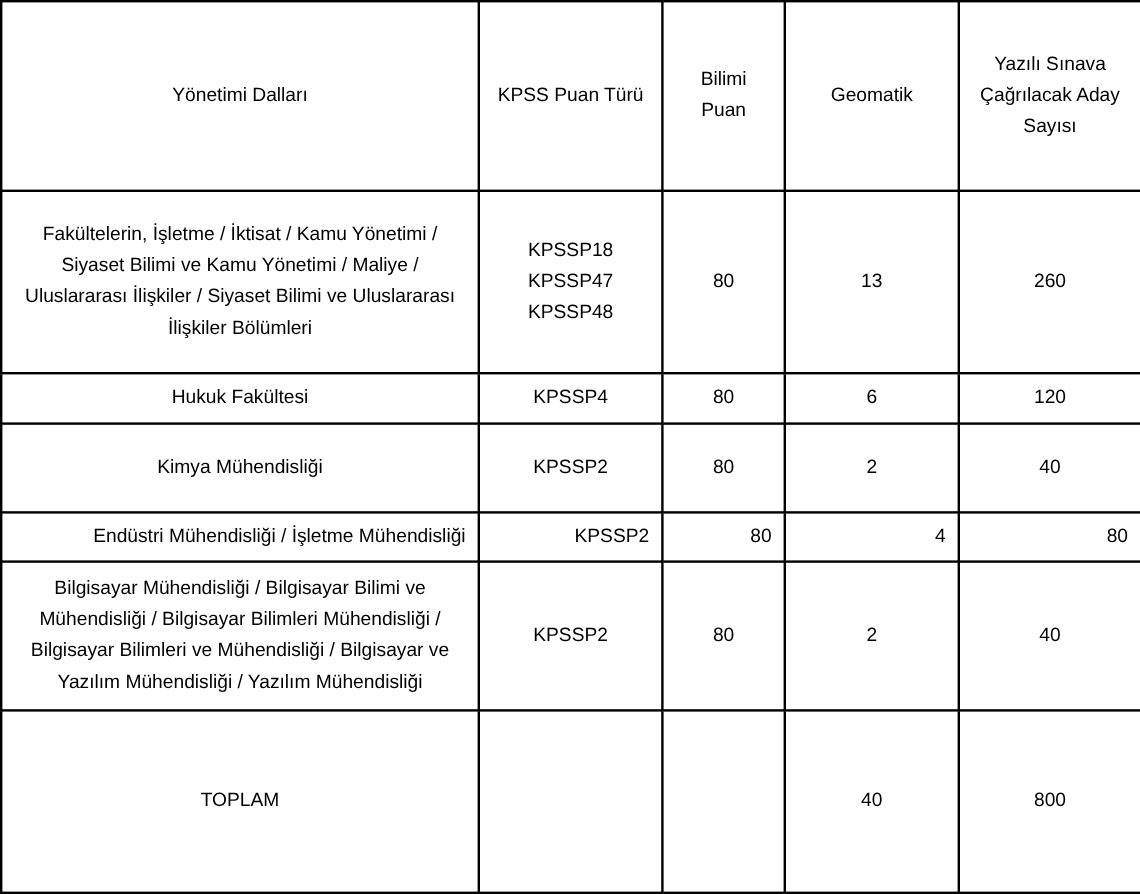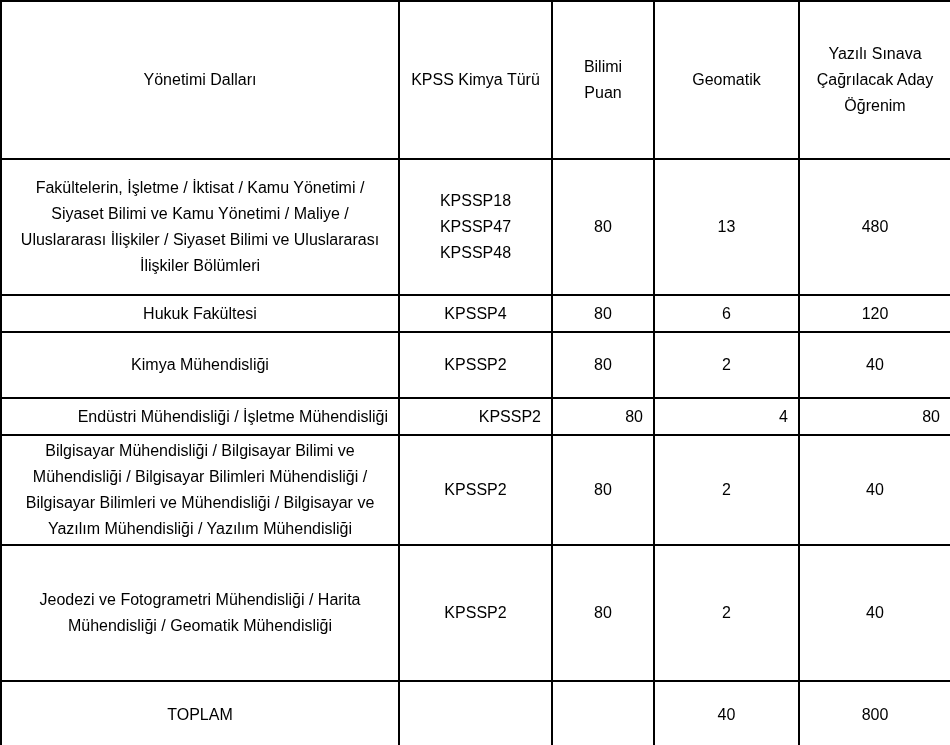"Yazılı Sınava Çağrılacak Aday Öğrenim" th { text: Öğrenim -> Sayısı }
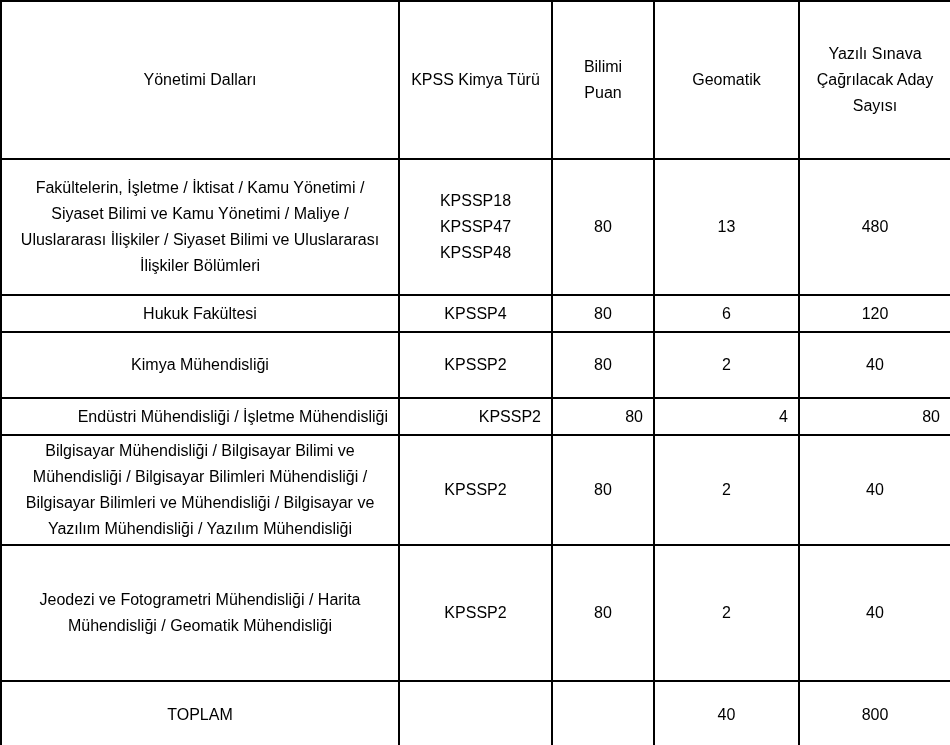"KPSS Kimya Türü" th { text: Kimya -> Puan }
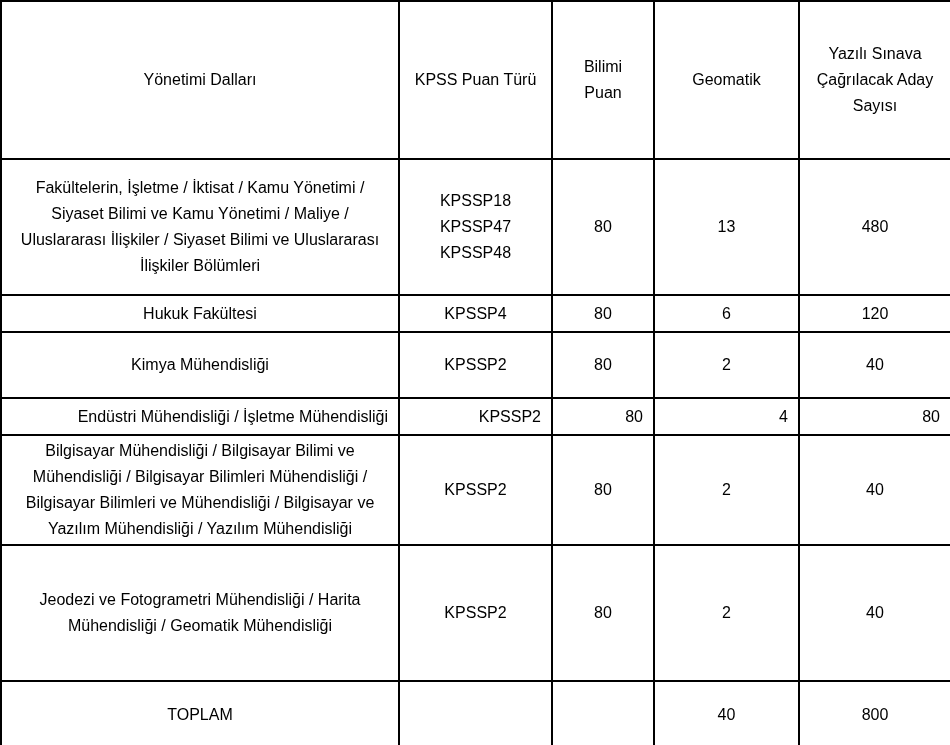"480" td.cell-candidates { text: 480 -> 260 }
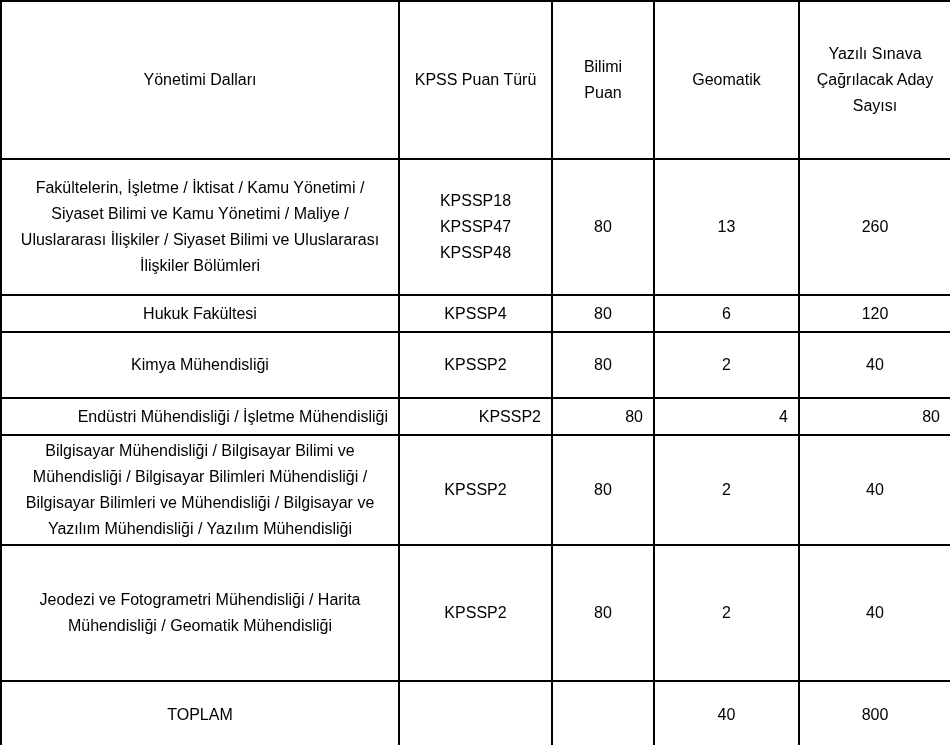"Jeodezi ve Fotogrametri Mühendisliği /" tr { html: <tr> <td>Jeodezi ve Fotogrametri Mühendisliği / Harita Mühendisliği / Geomatik Mühendisliği</td> <td>KPSSP2</td> <td>80</td> <td>2</td> <td>40</td> </tr> -> none }
